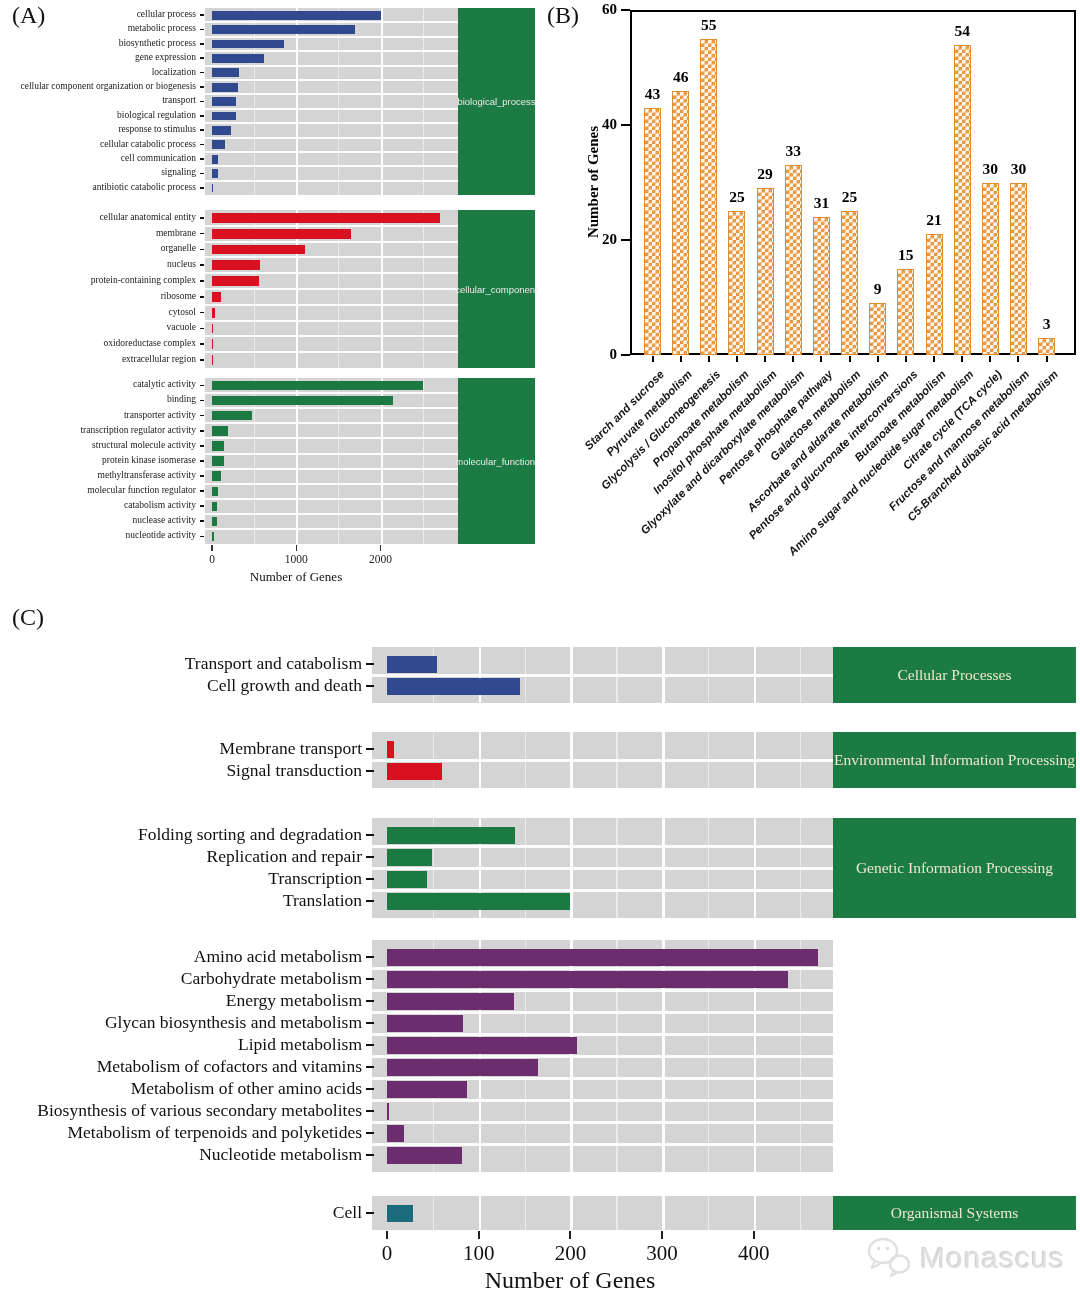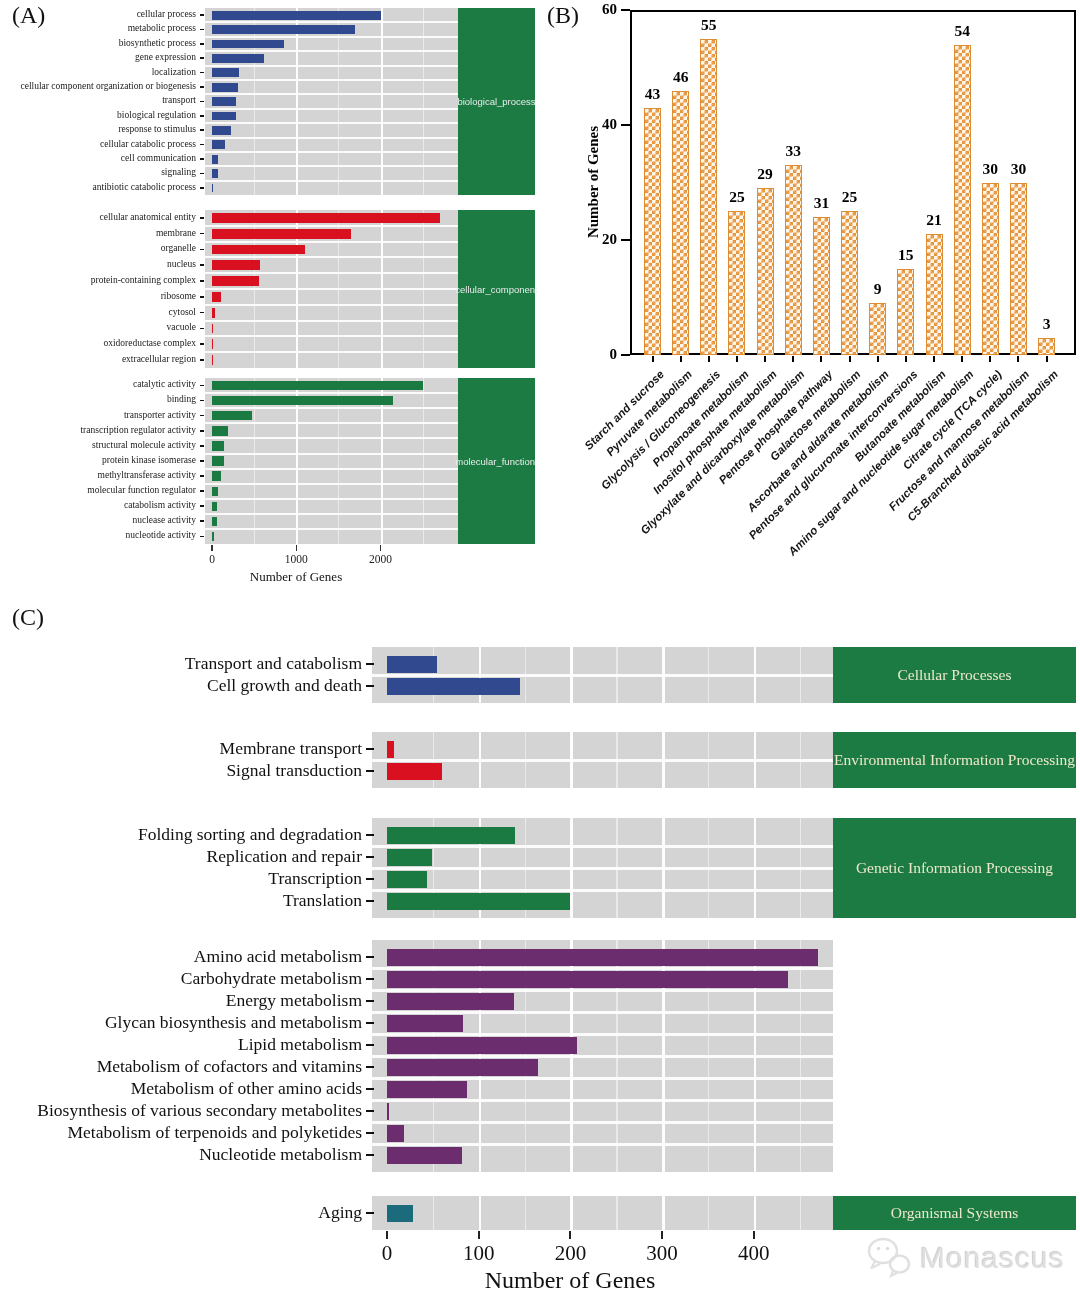"Aging" div { text: Aging -> Cell }
